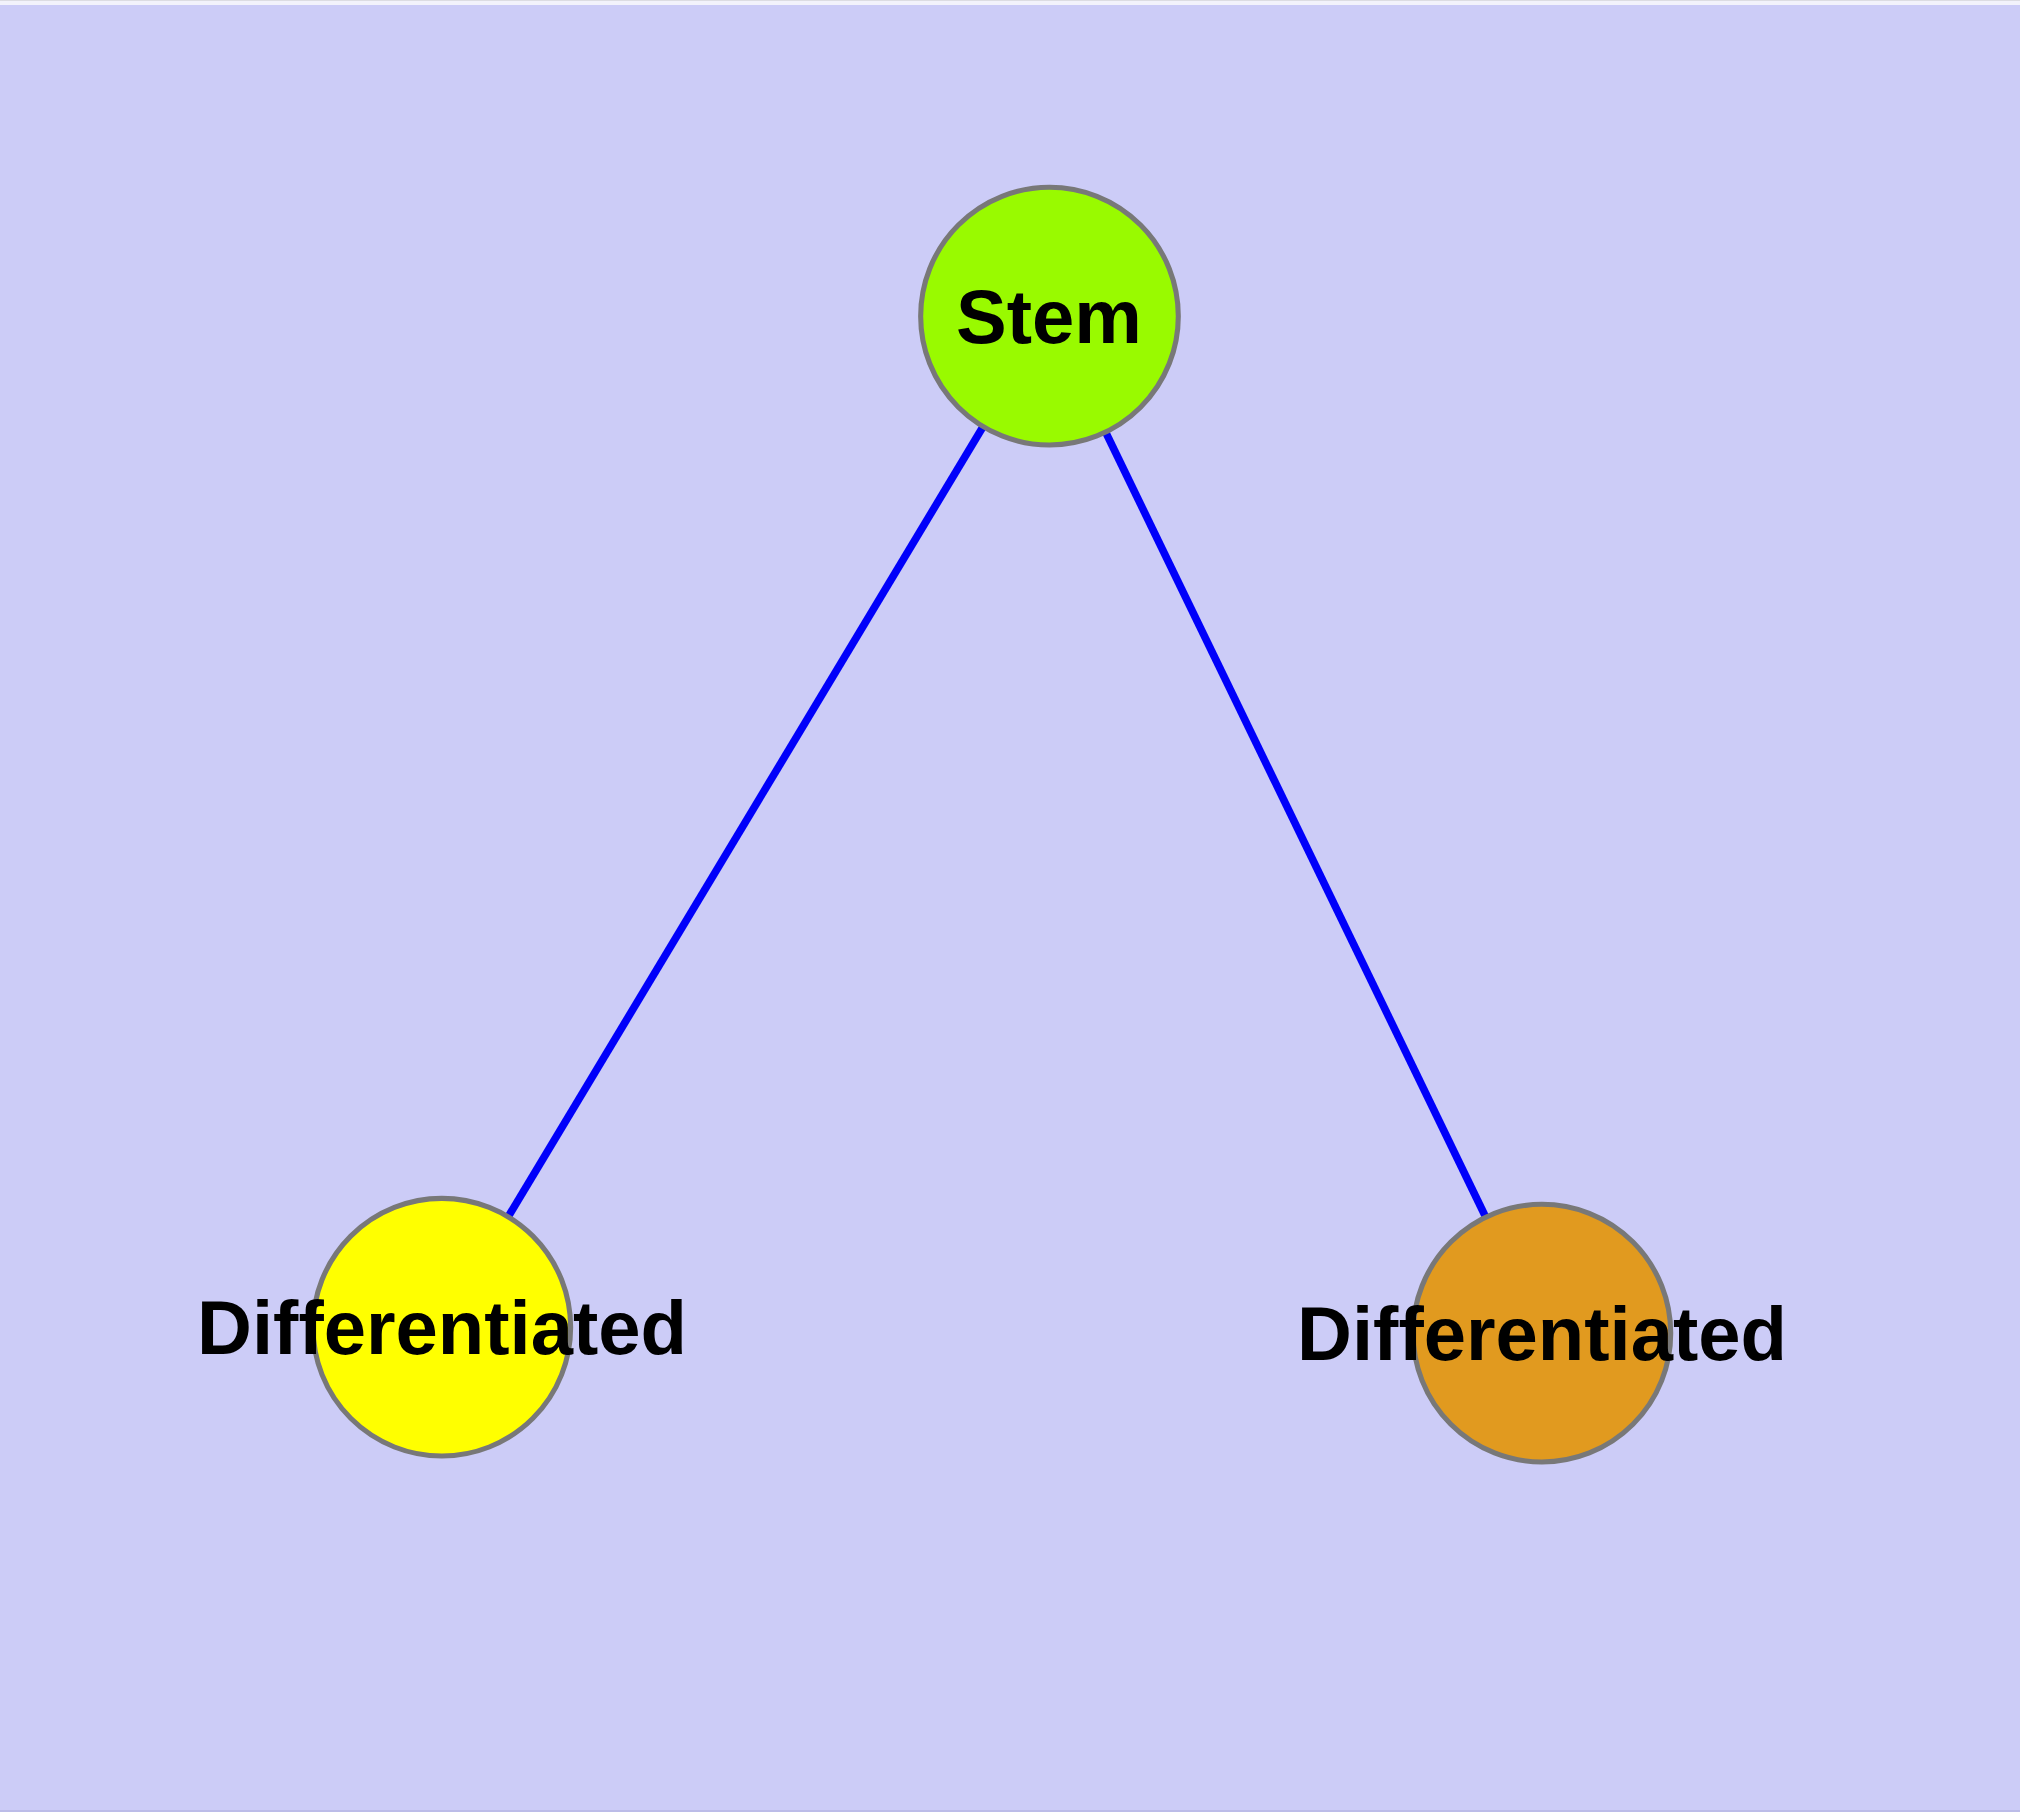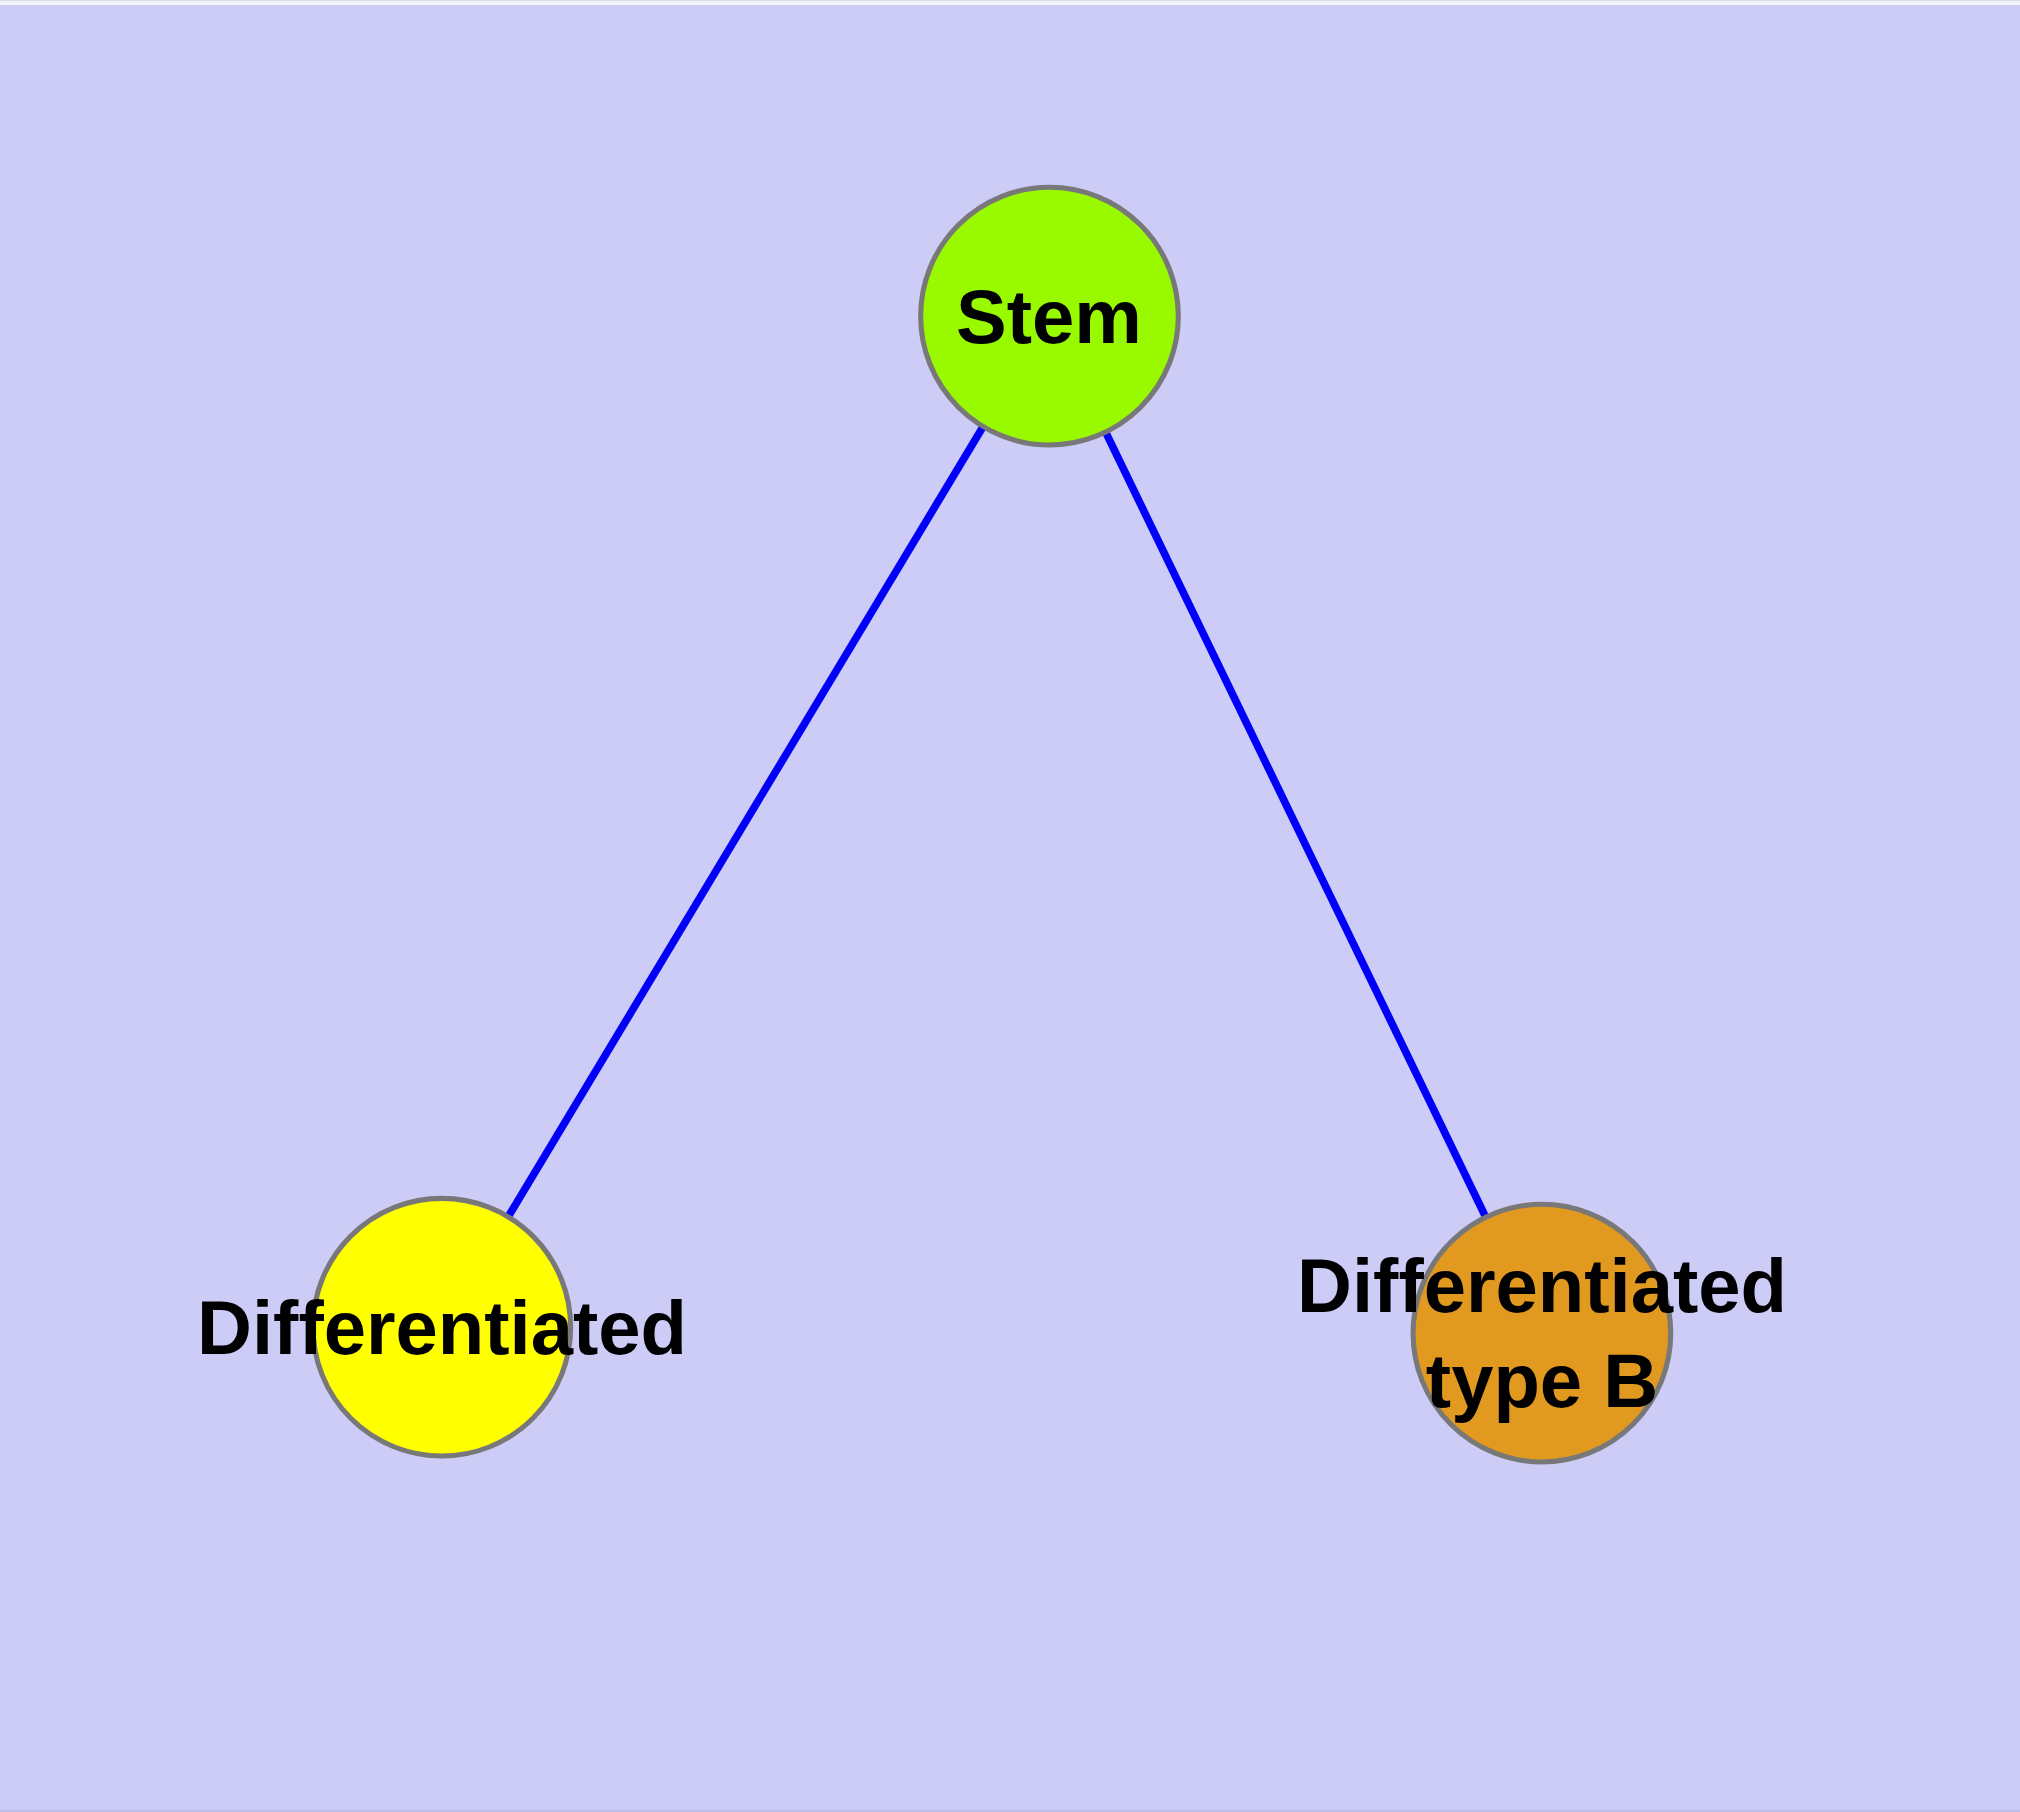"type B" span.label-line { html: <span>type B</span> -> none }
